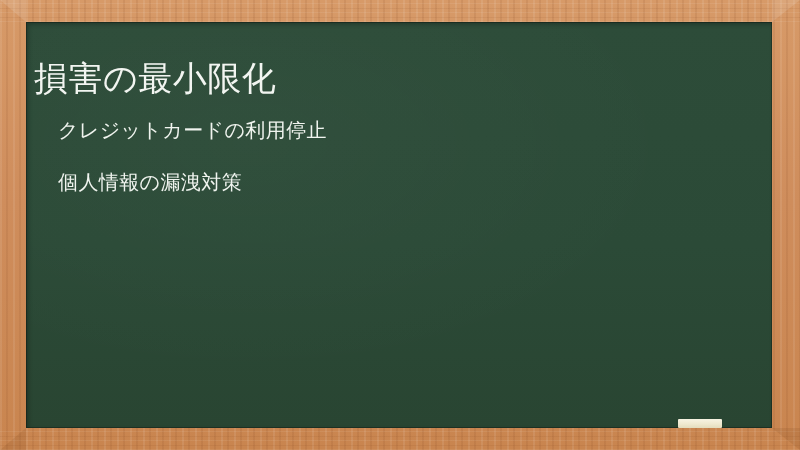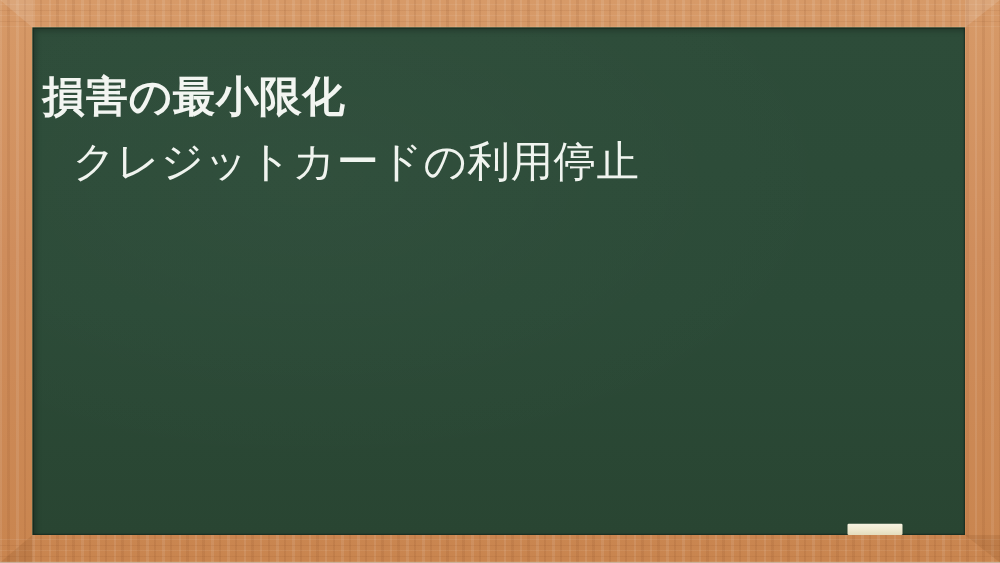"損害の最小限化" .board-title { font-weight: 700 -> 400 }
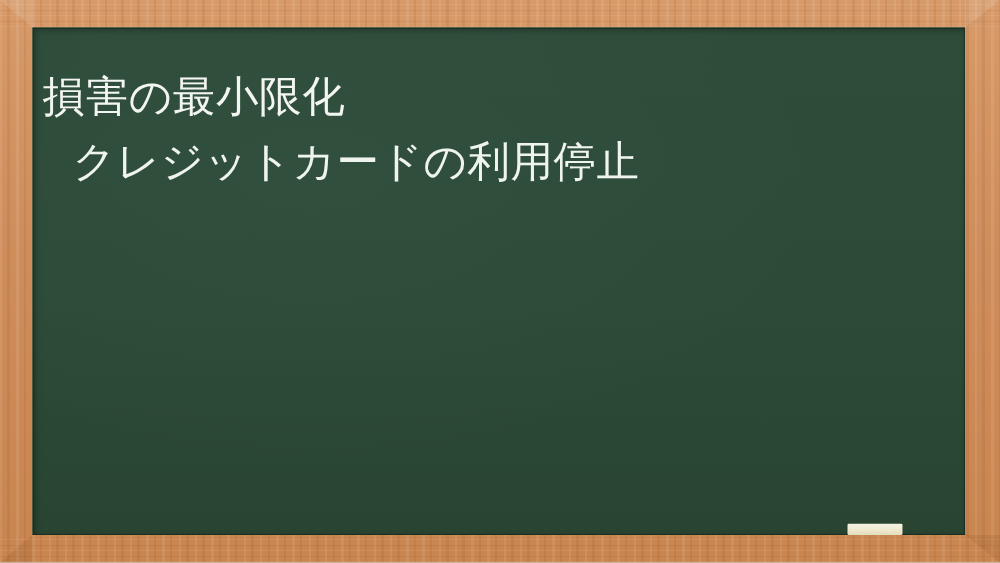"クレジットカードの利用停止" .bullet-item { font-size: 34px -> 20px }
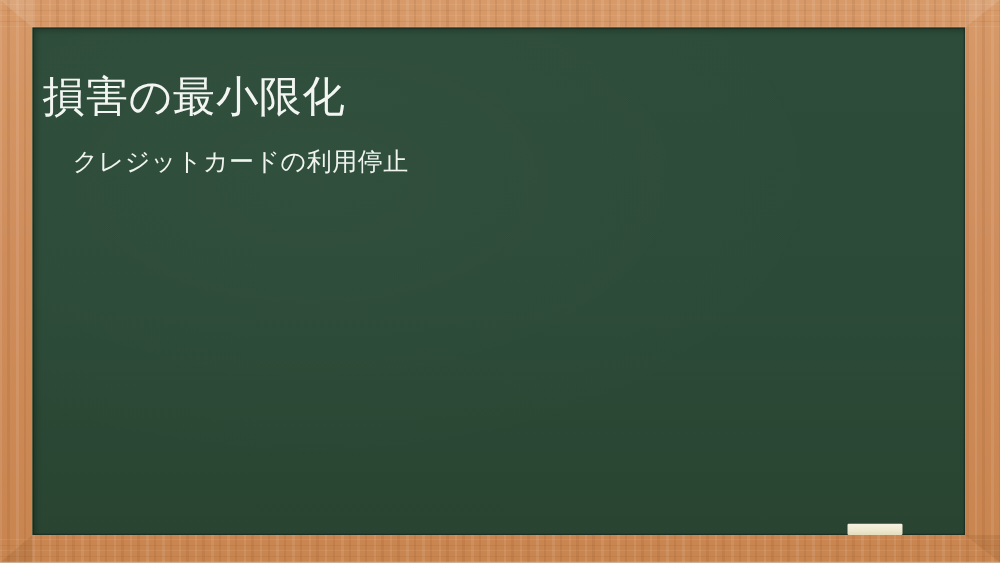"個人情報の漏洩対策" li.bullet-item { html: none -> <li>個人情報の漏洩対策</li> }
